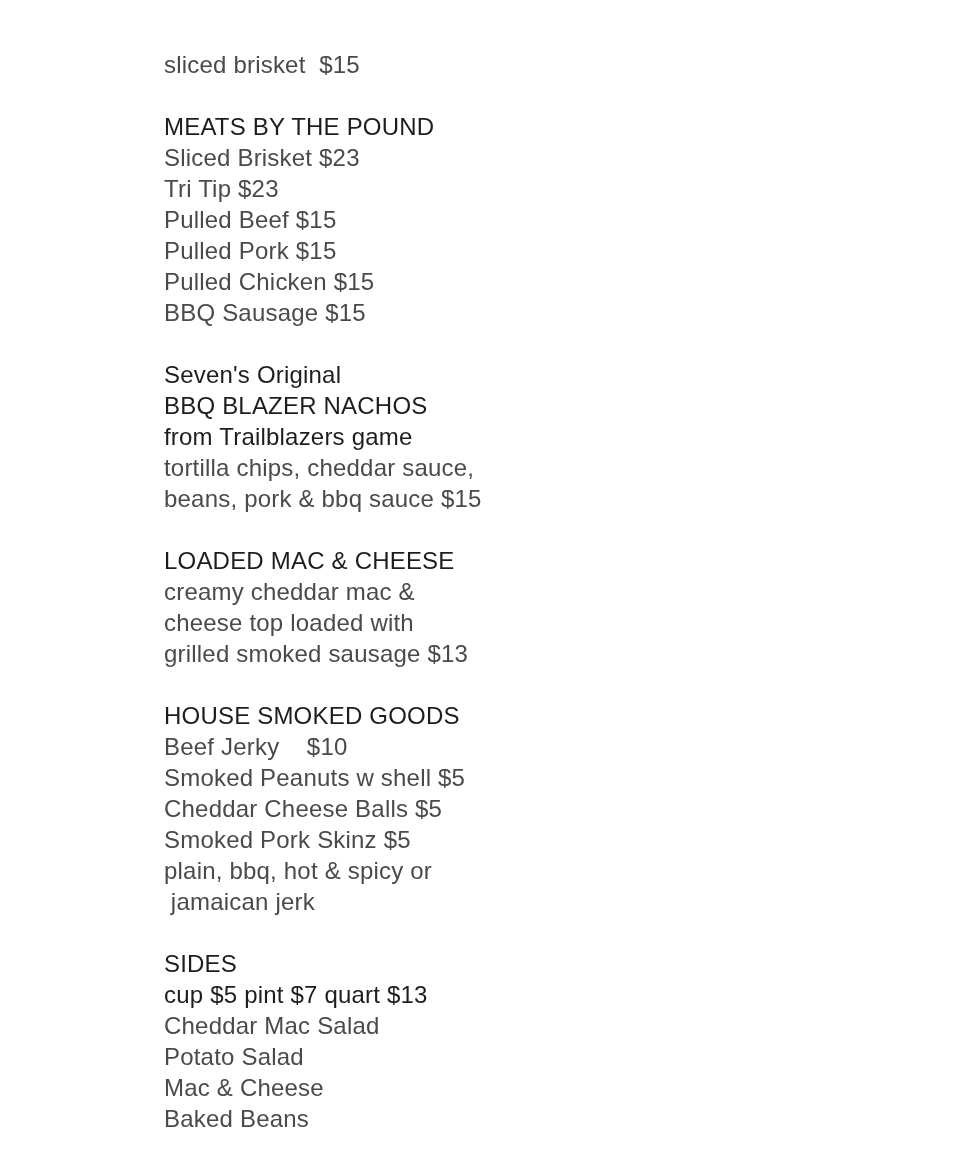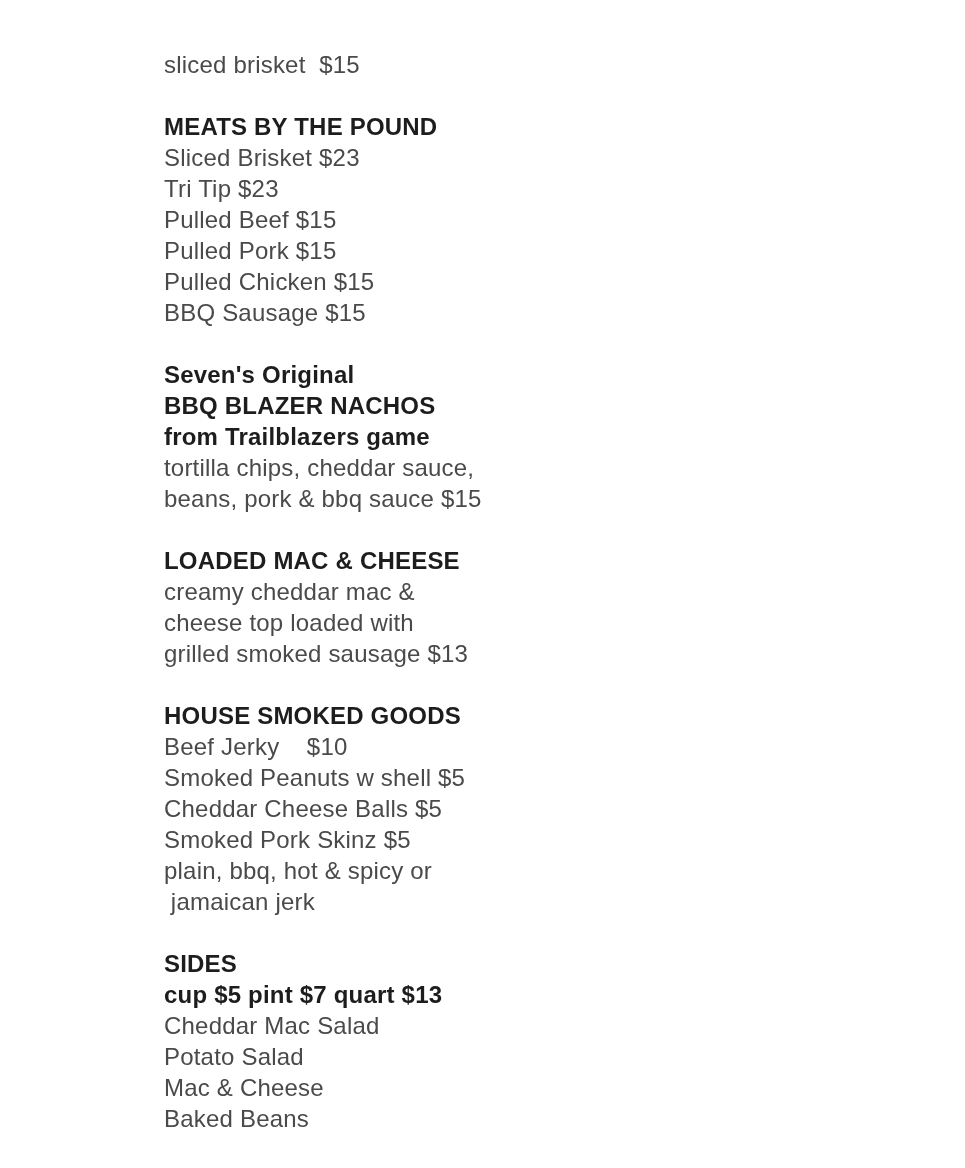"MEATS BY THE POUND" .menu-line.heading { font-weight: 700 -> 400 }
